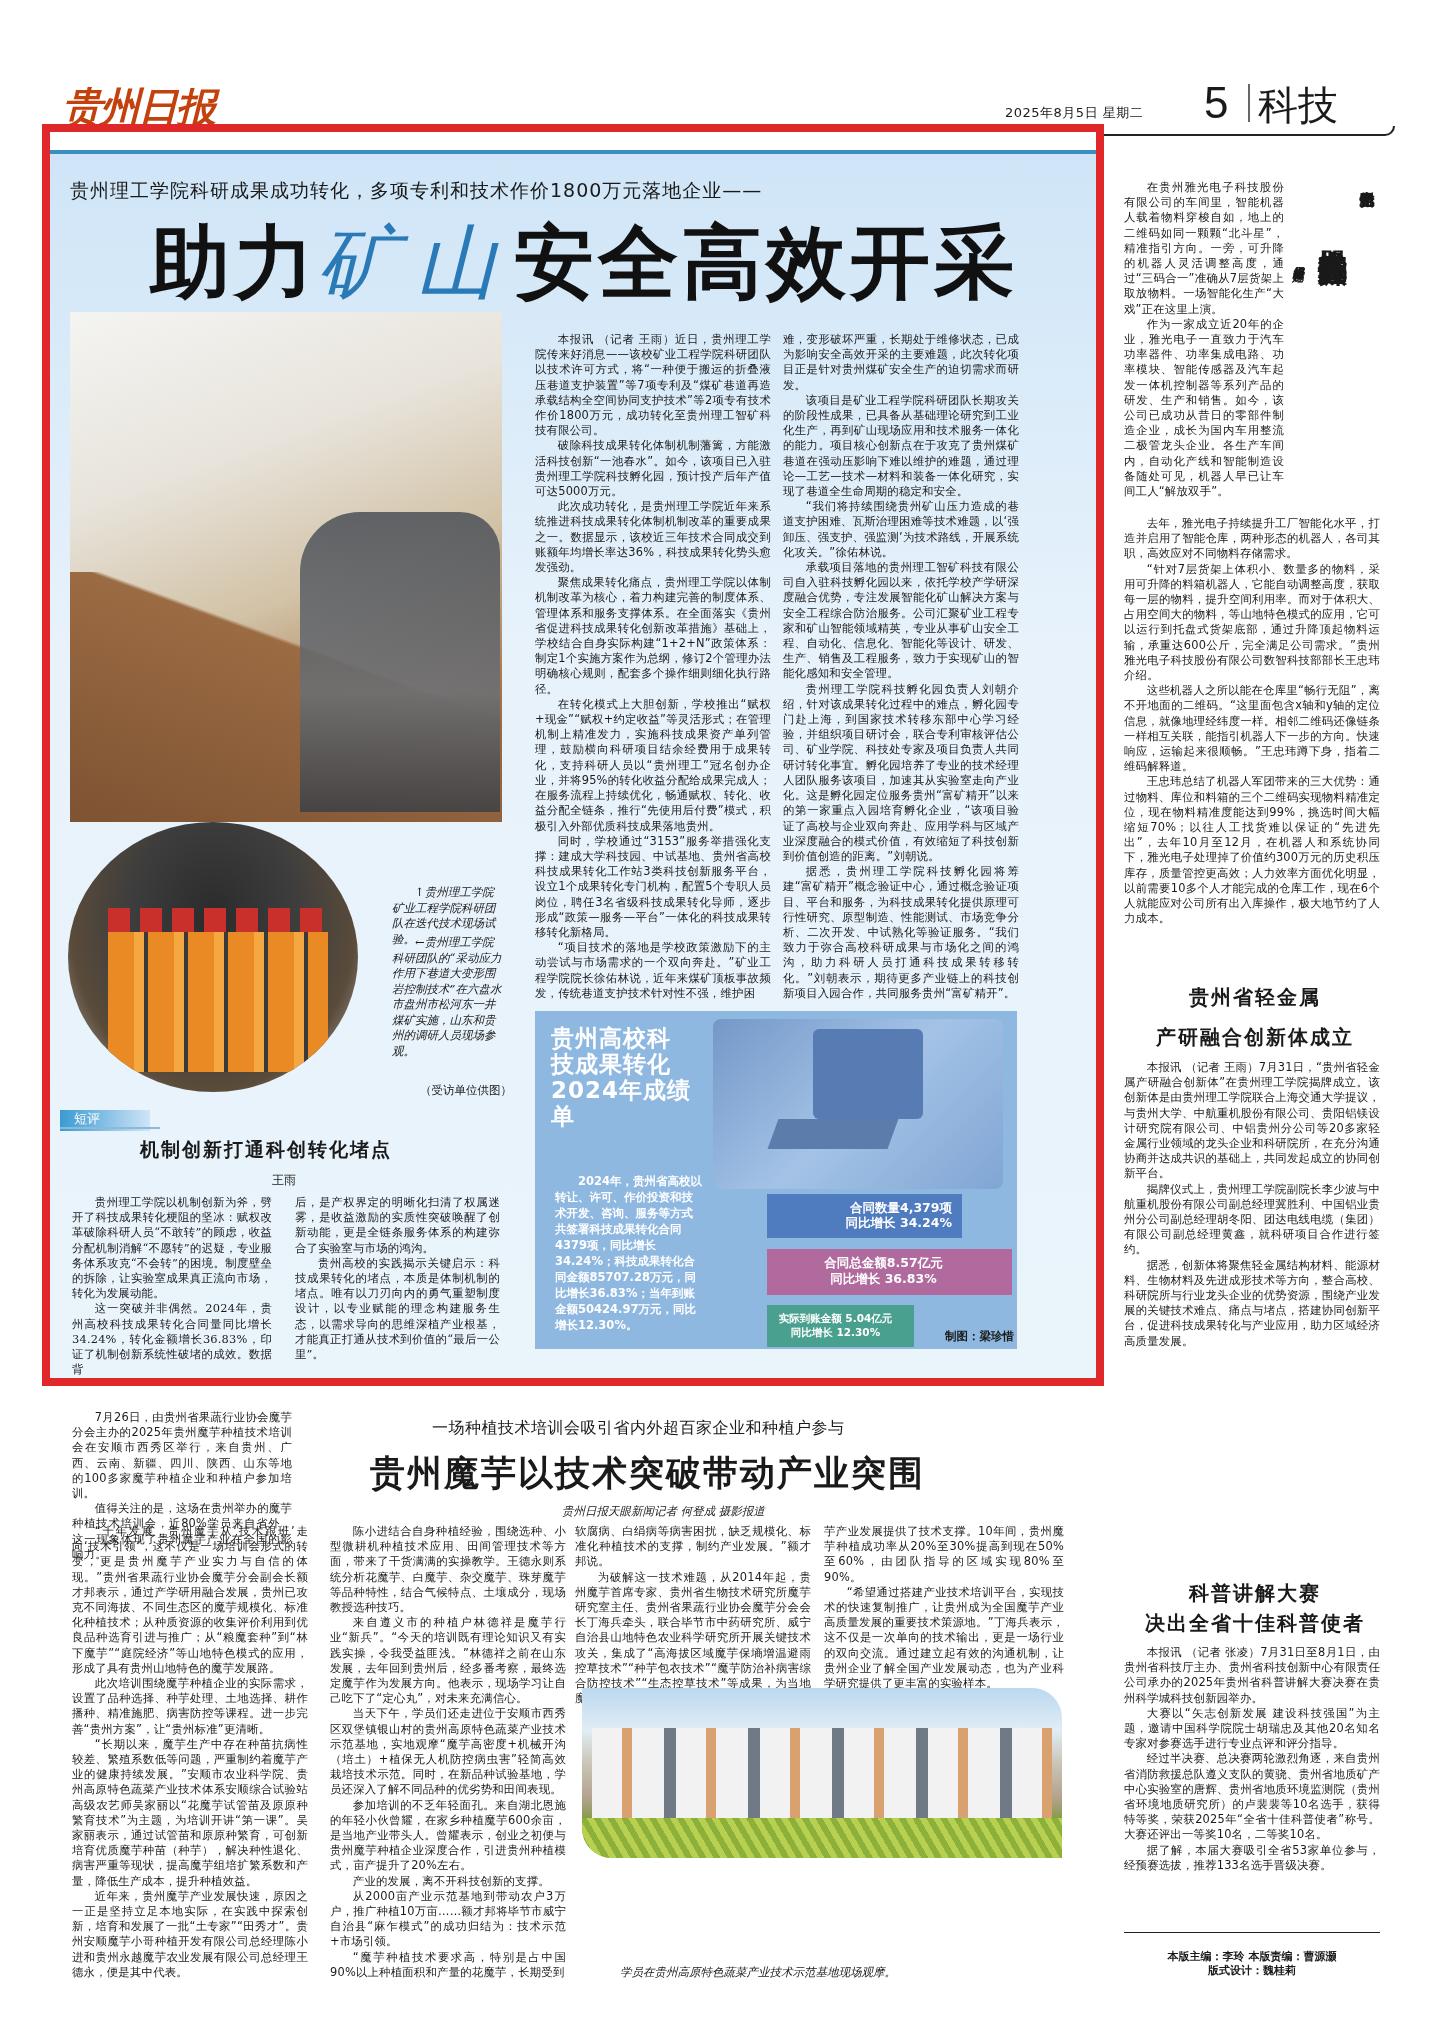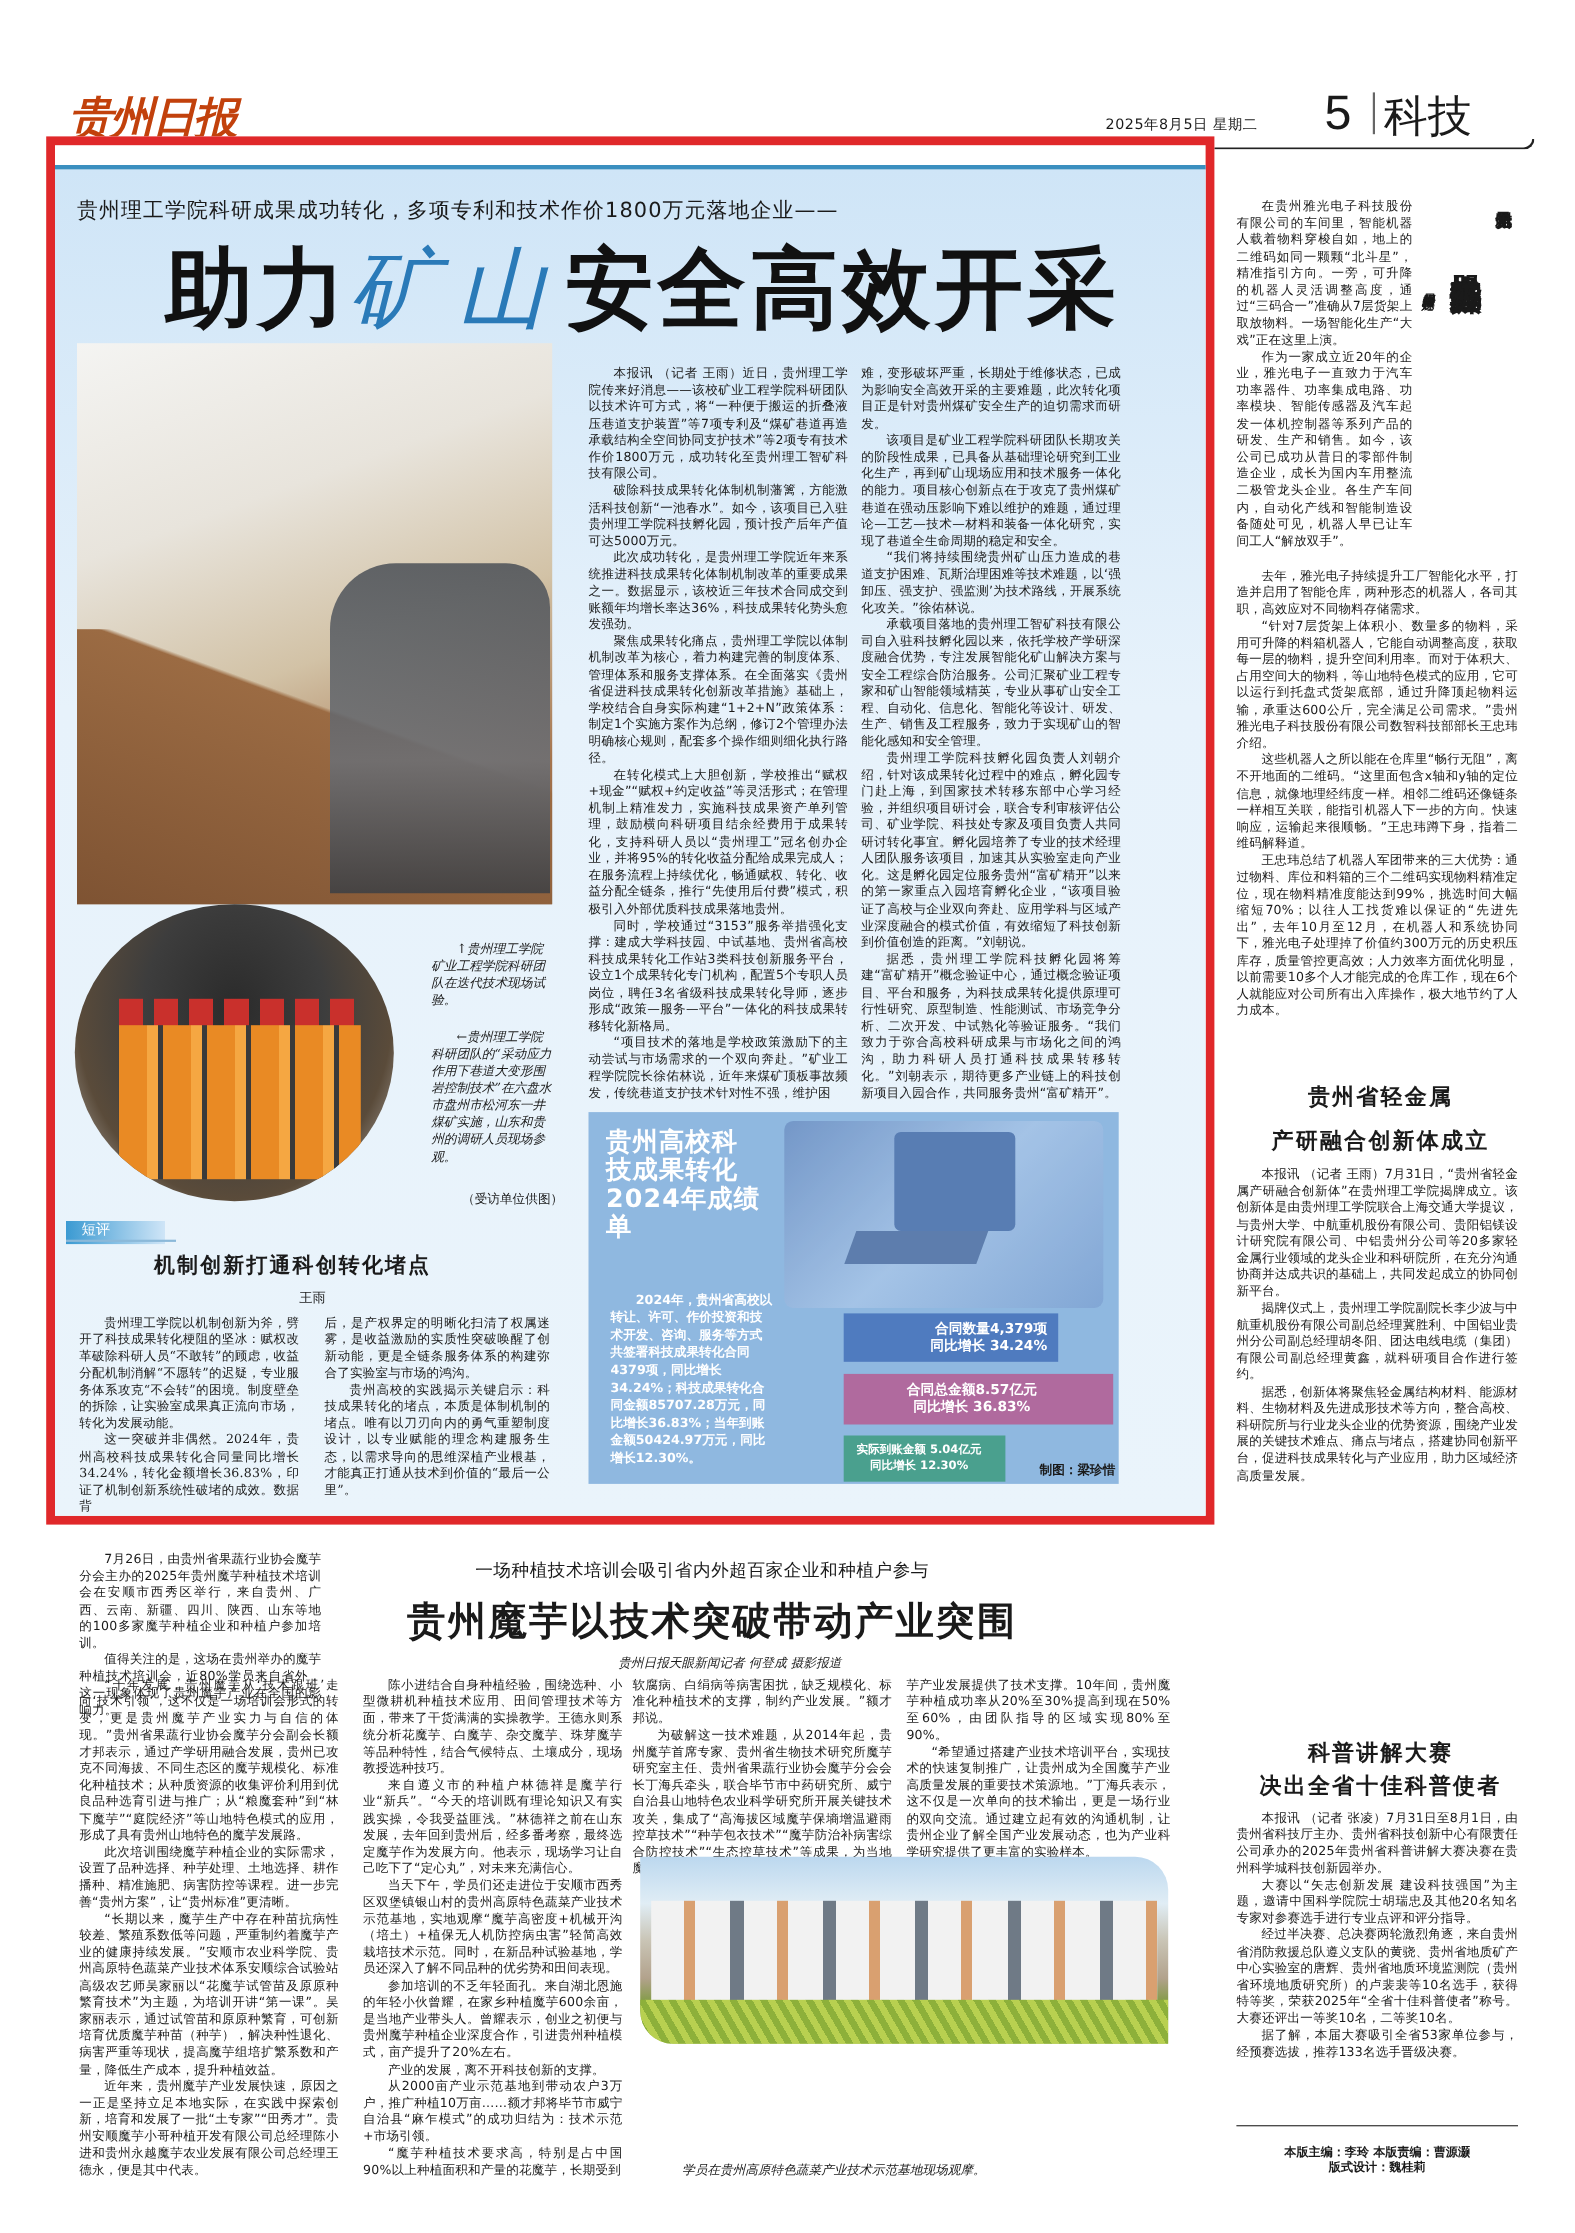"↑贵州理工学院矿业工程学院科研团队在迭代技术现场试验。" #caption1 { top: 855px -> 885px }
